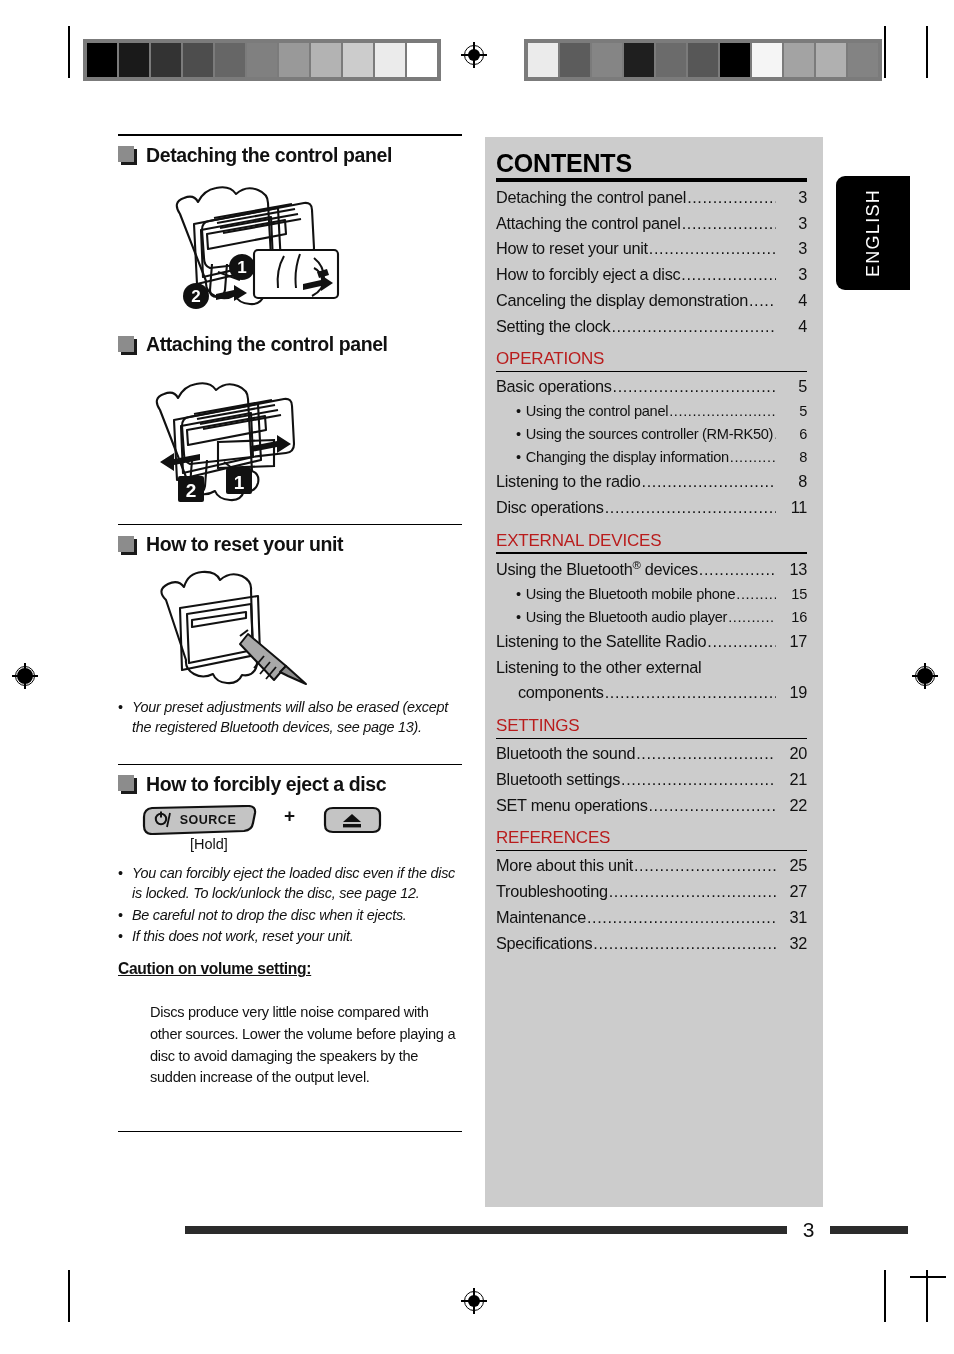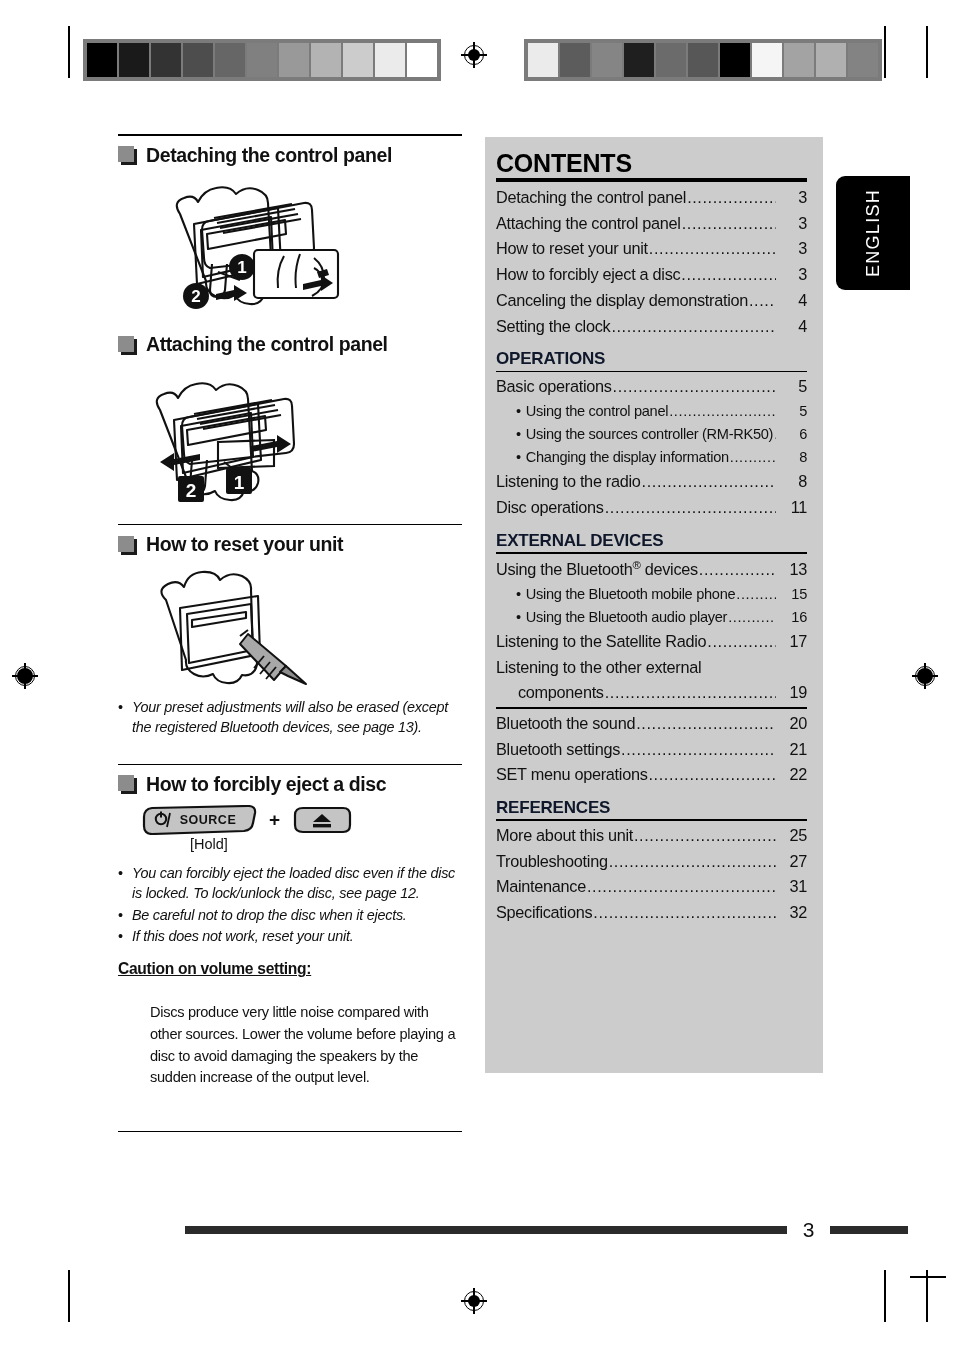"CONTENTS" .contents-panel { height: 936px -> 1070px }
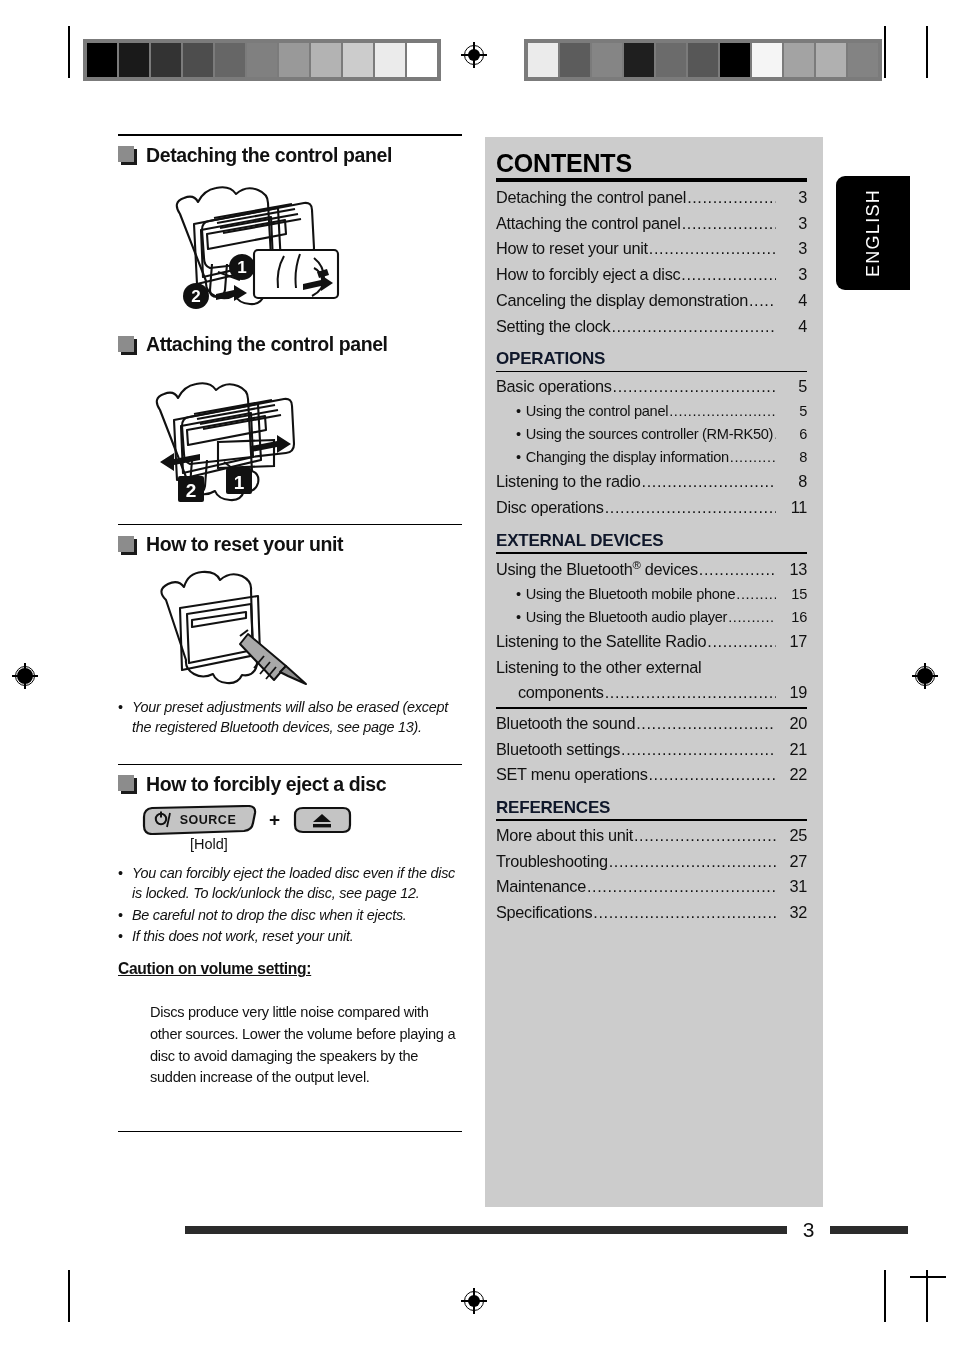"OPERATIONS" .group-head { color: #0f172a -> #b91c1c; font-weight: bold -> normal }
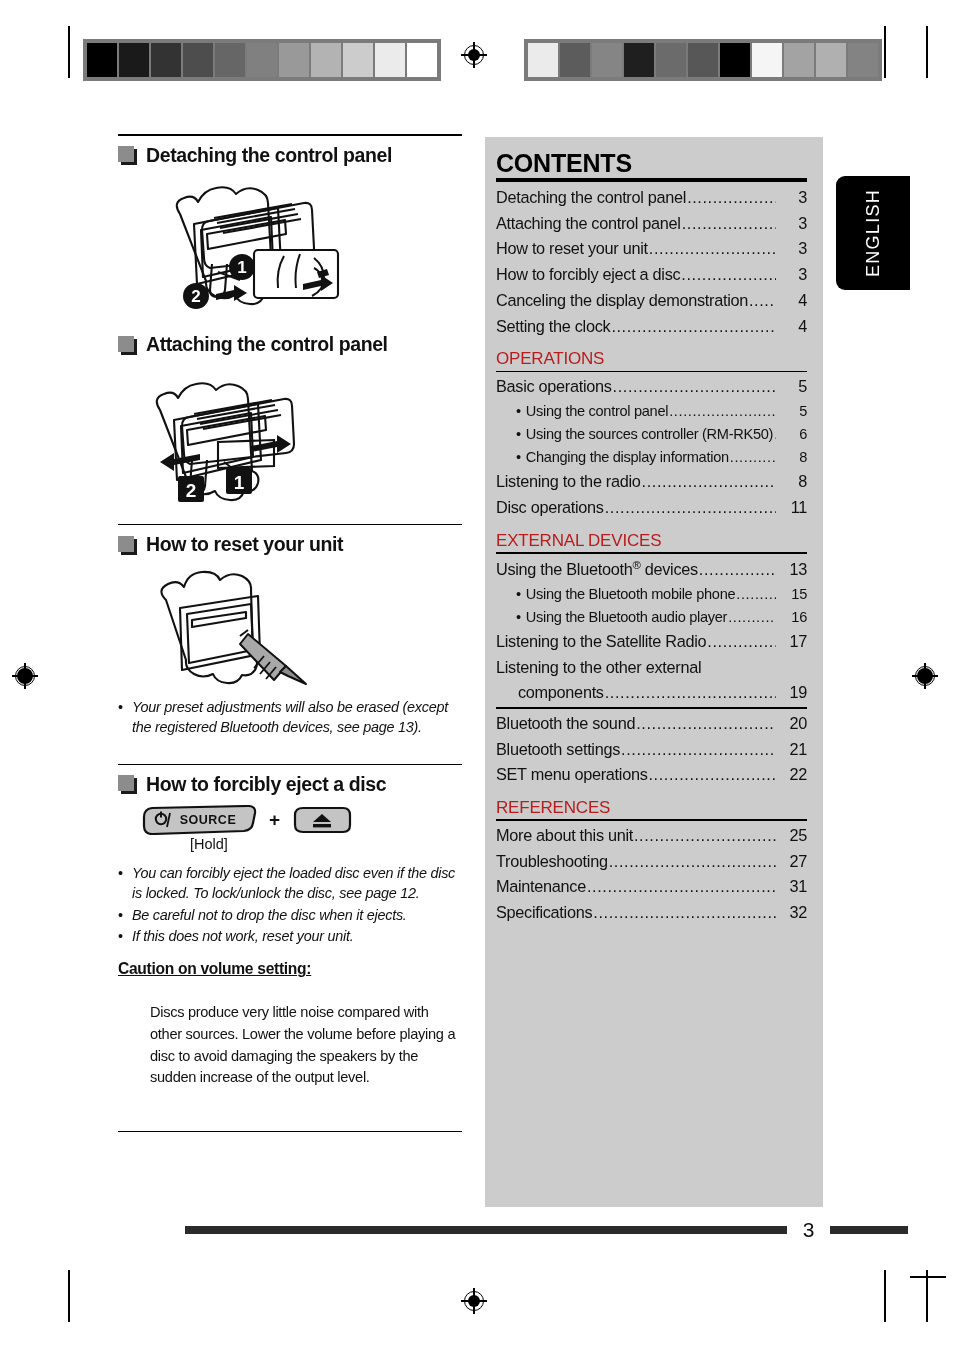"SETTINGS" div.group-head { html: none -> <div>SETTINGS</div> }
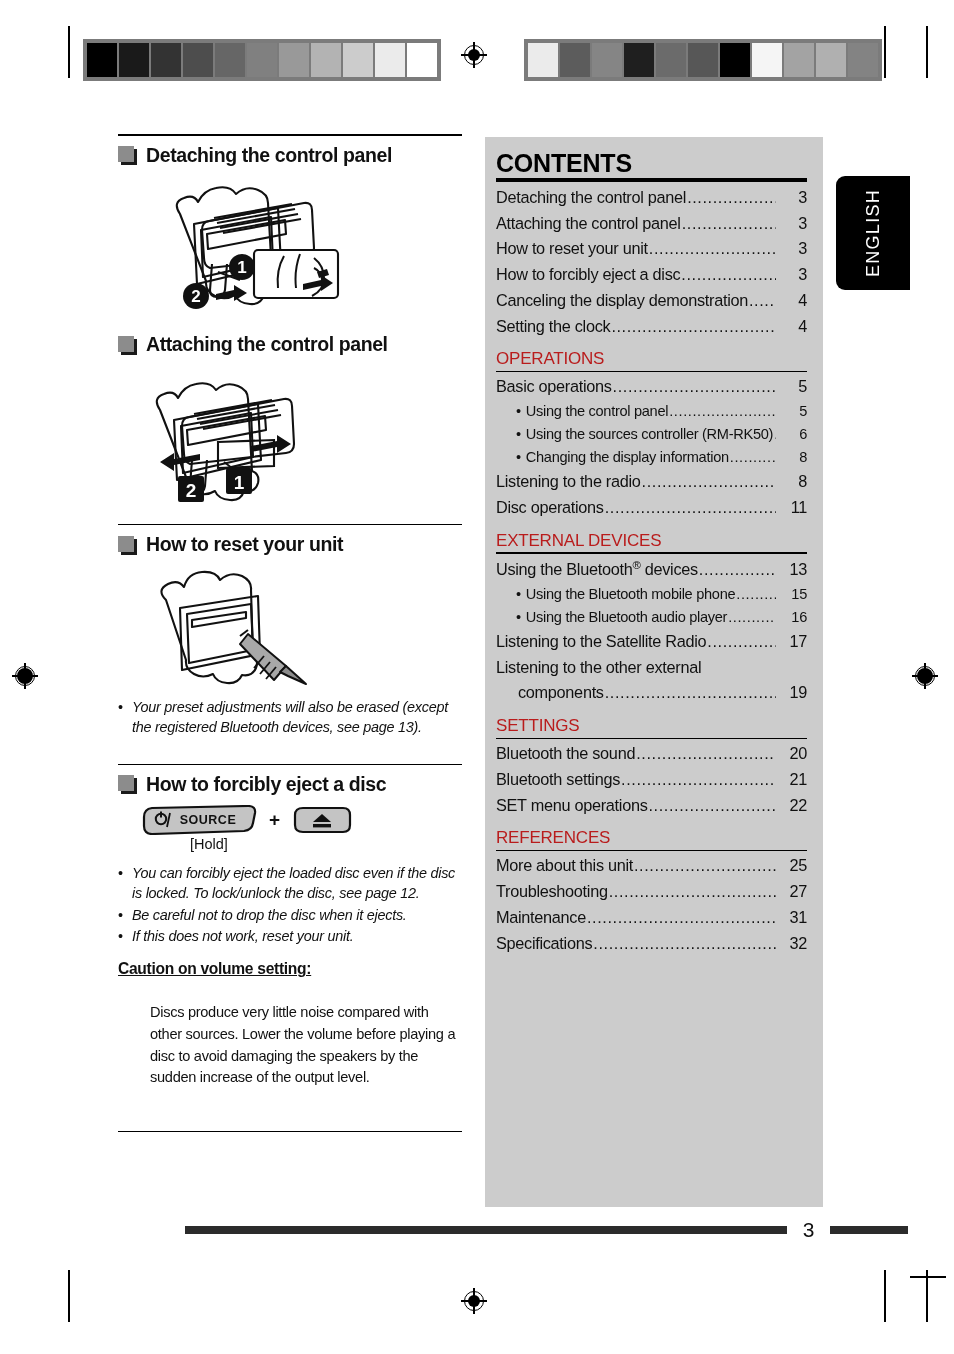"SOURCE" .btn-row { align-items: center -> none; gap: 9px -> 24px }
